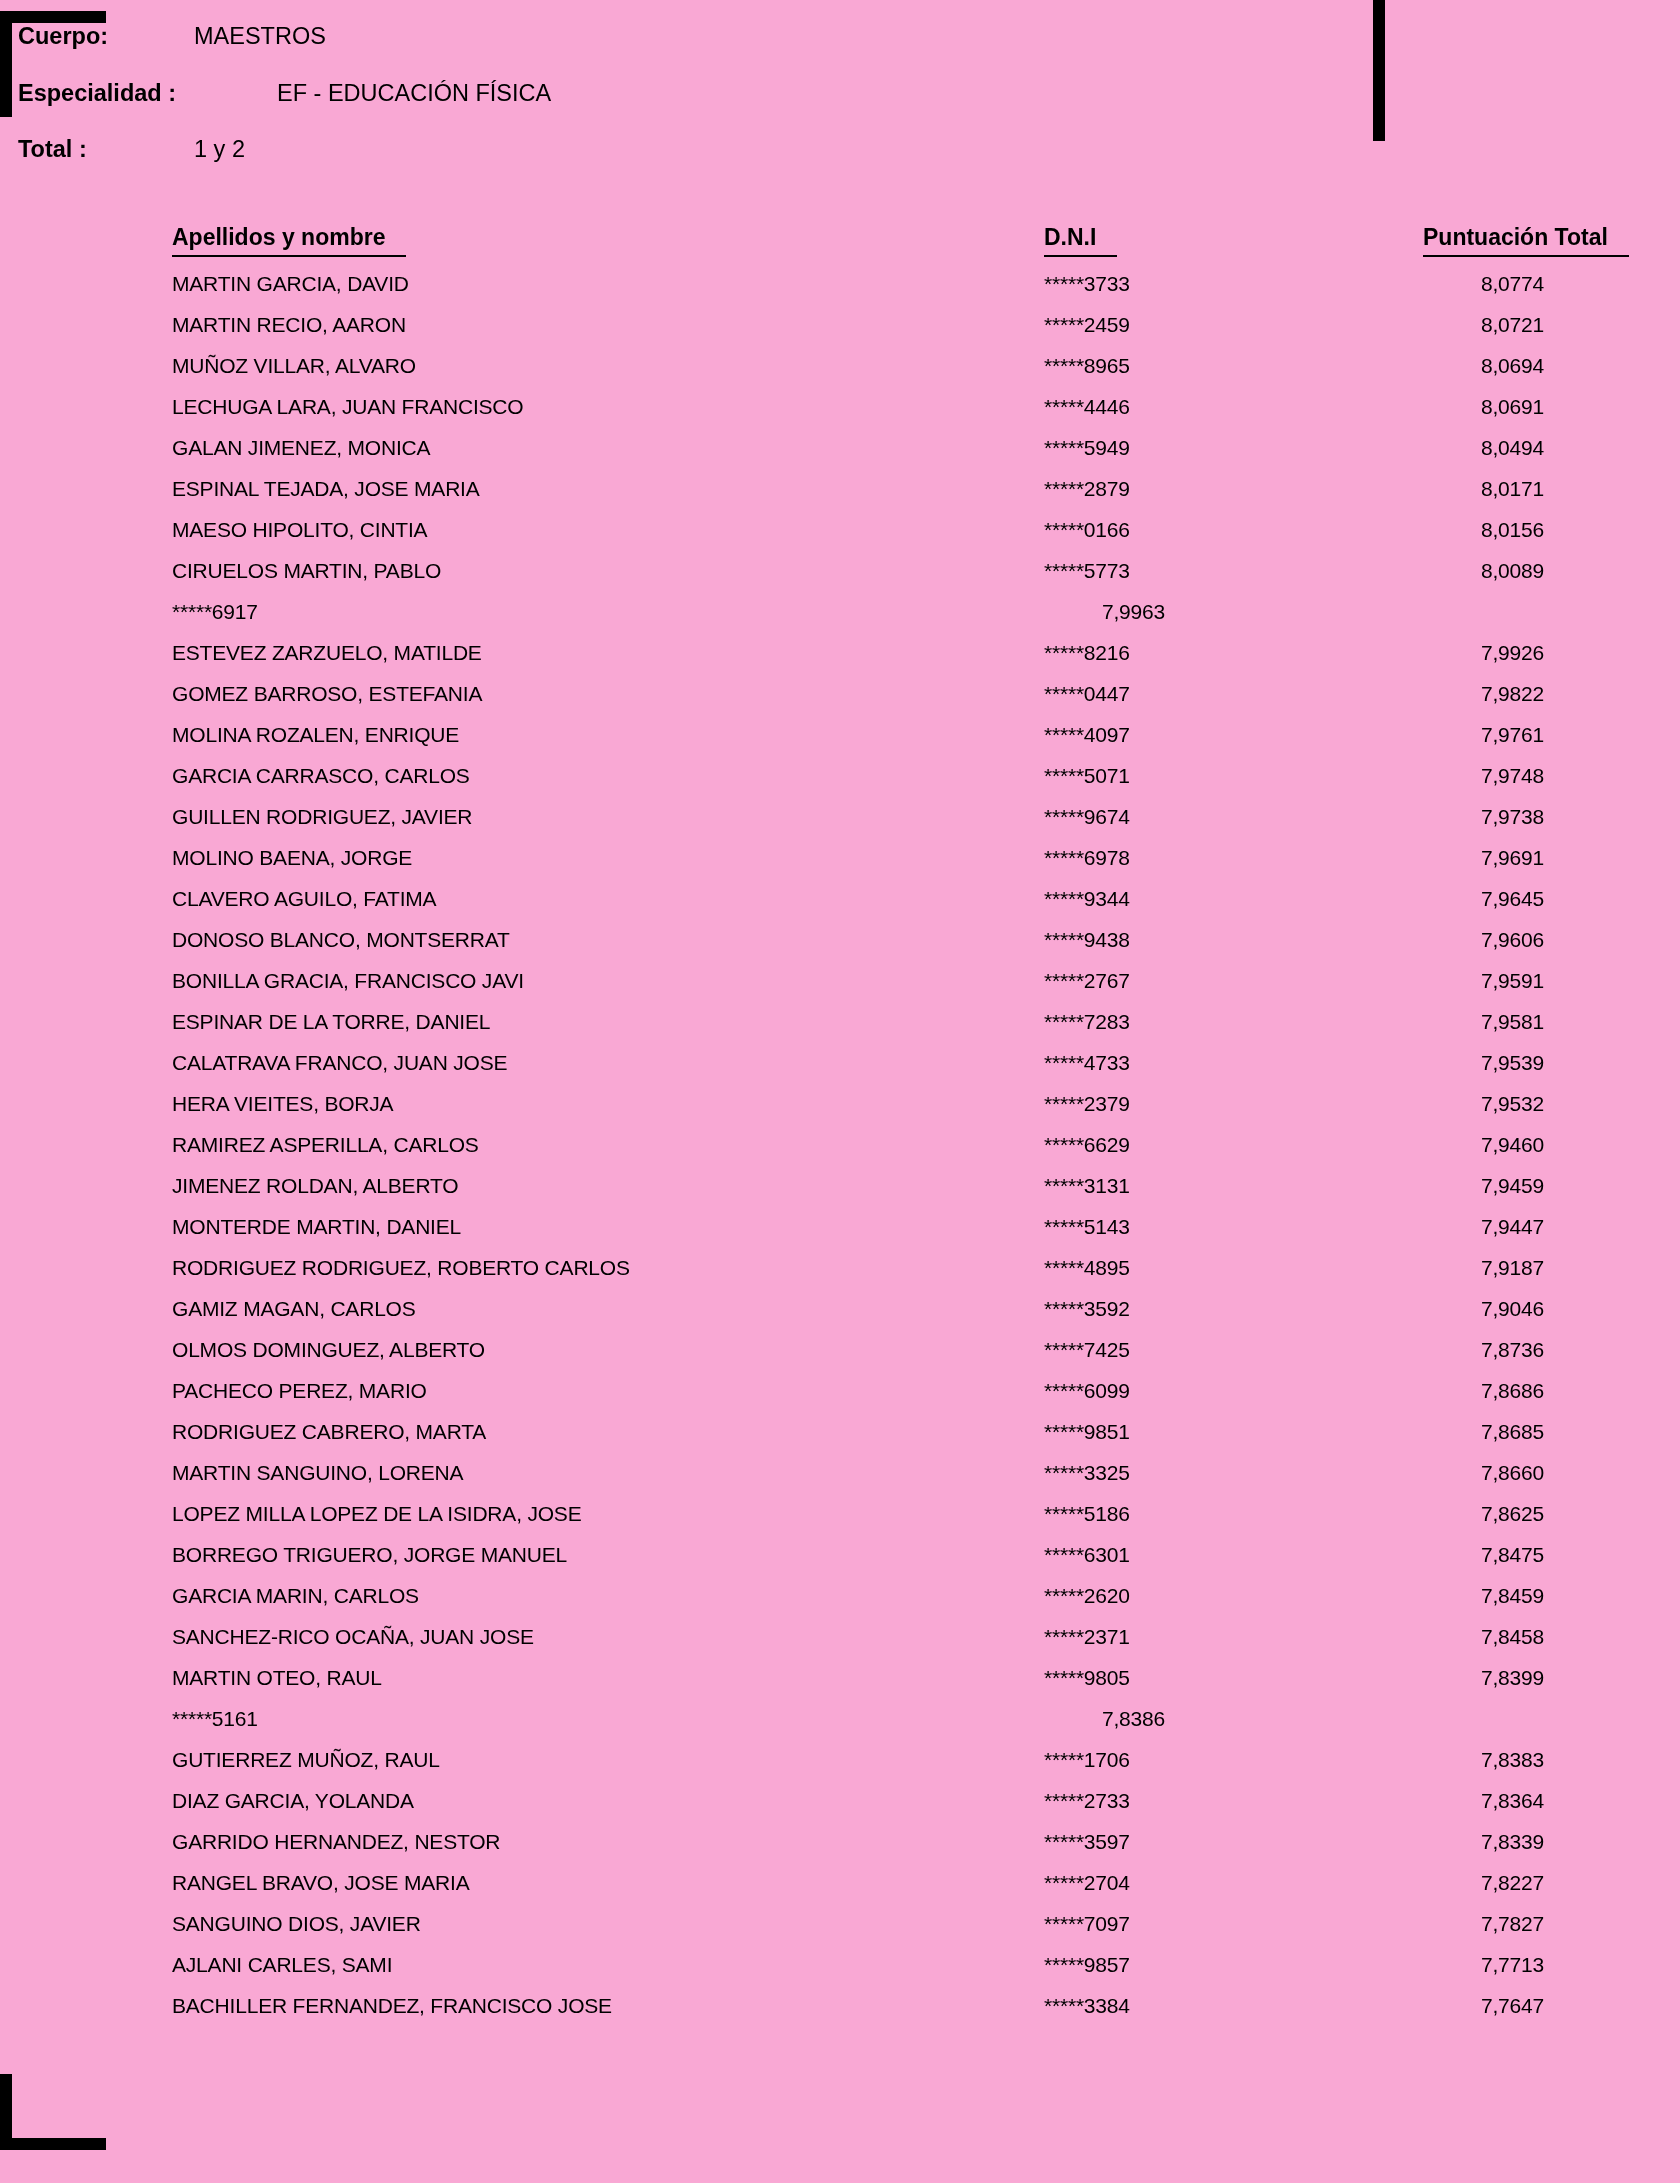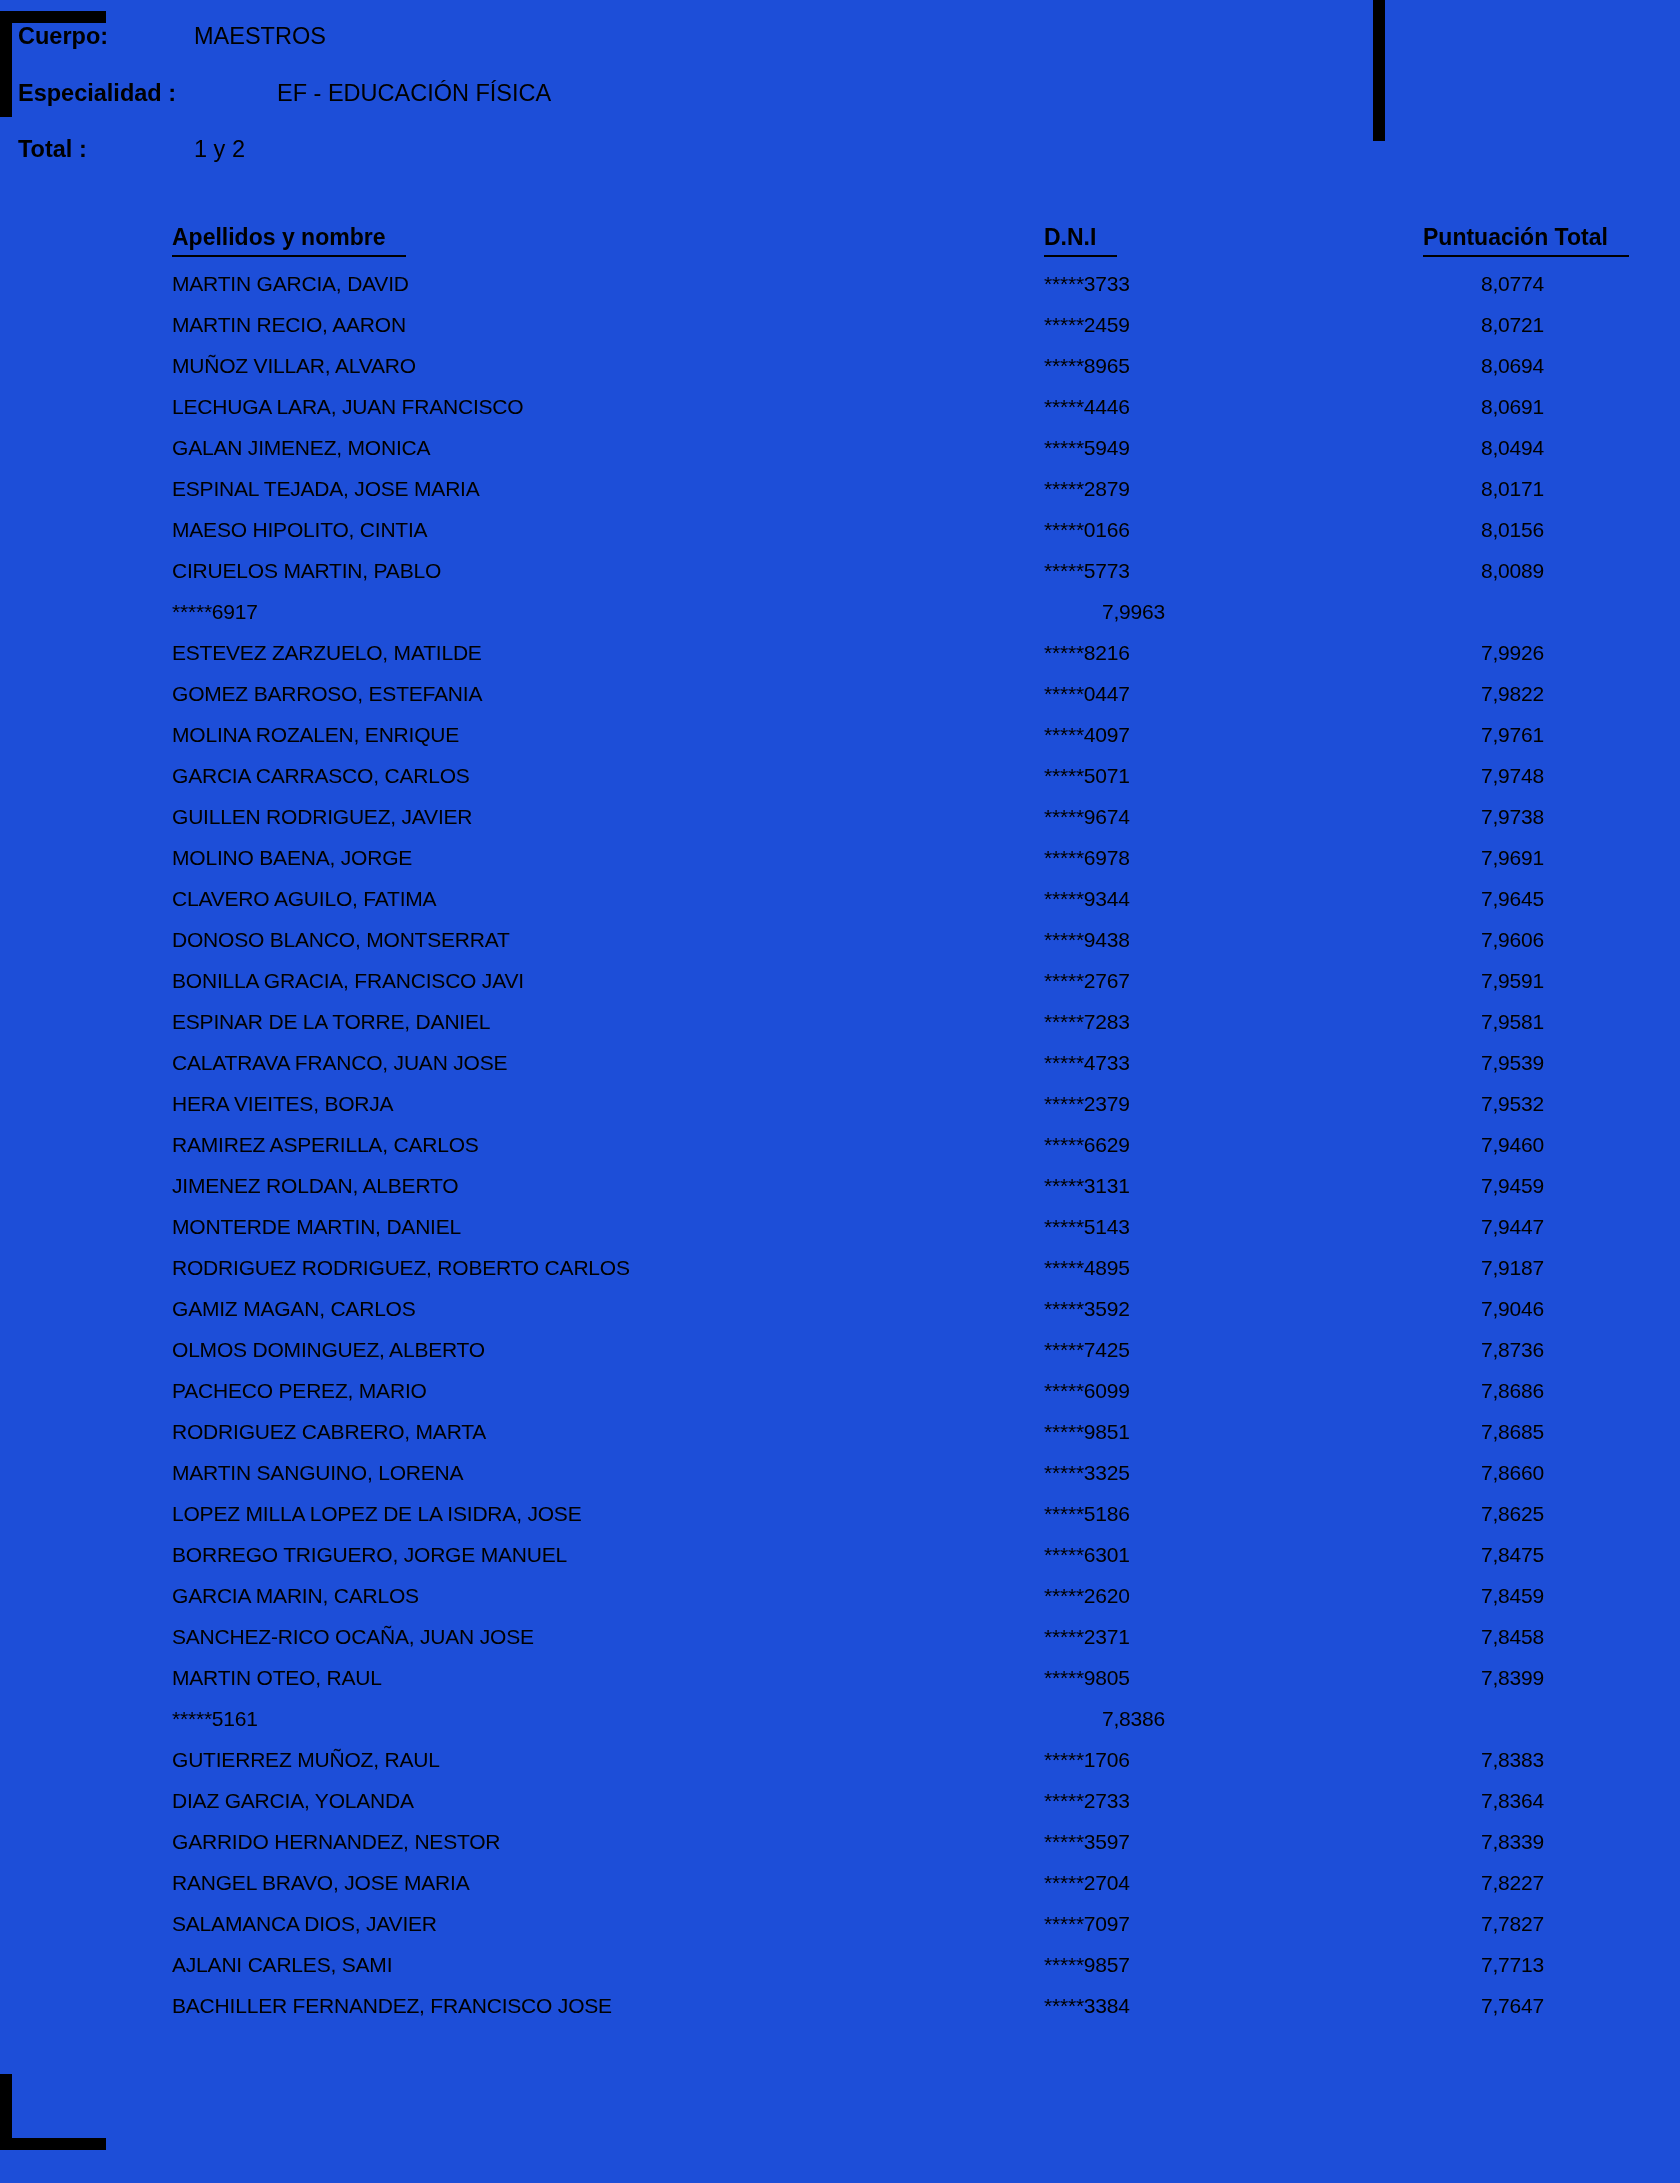"Cuerpo:" .page { background: #1d4ed8 -> #f9a8d4 }
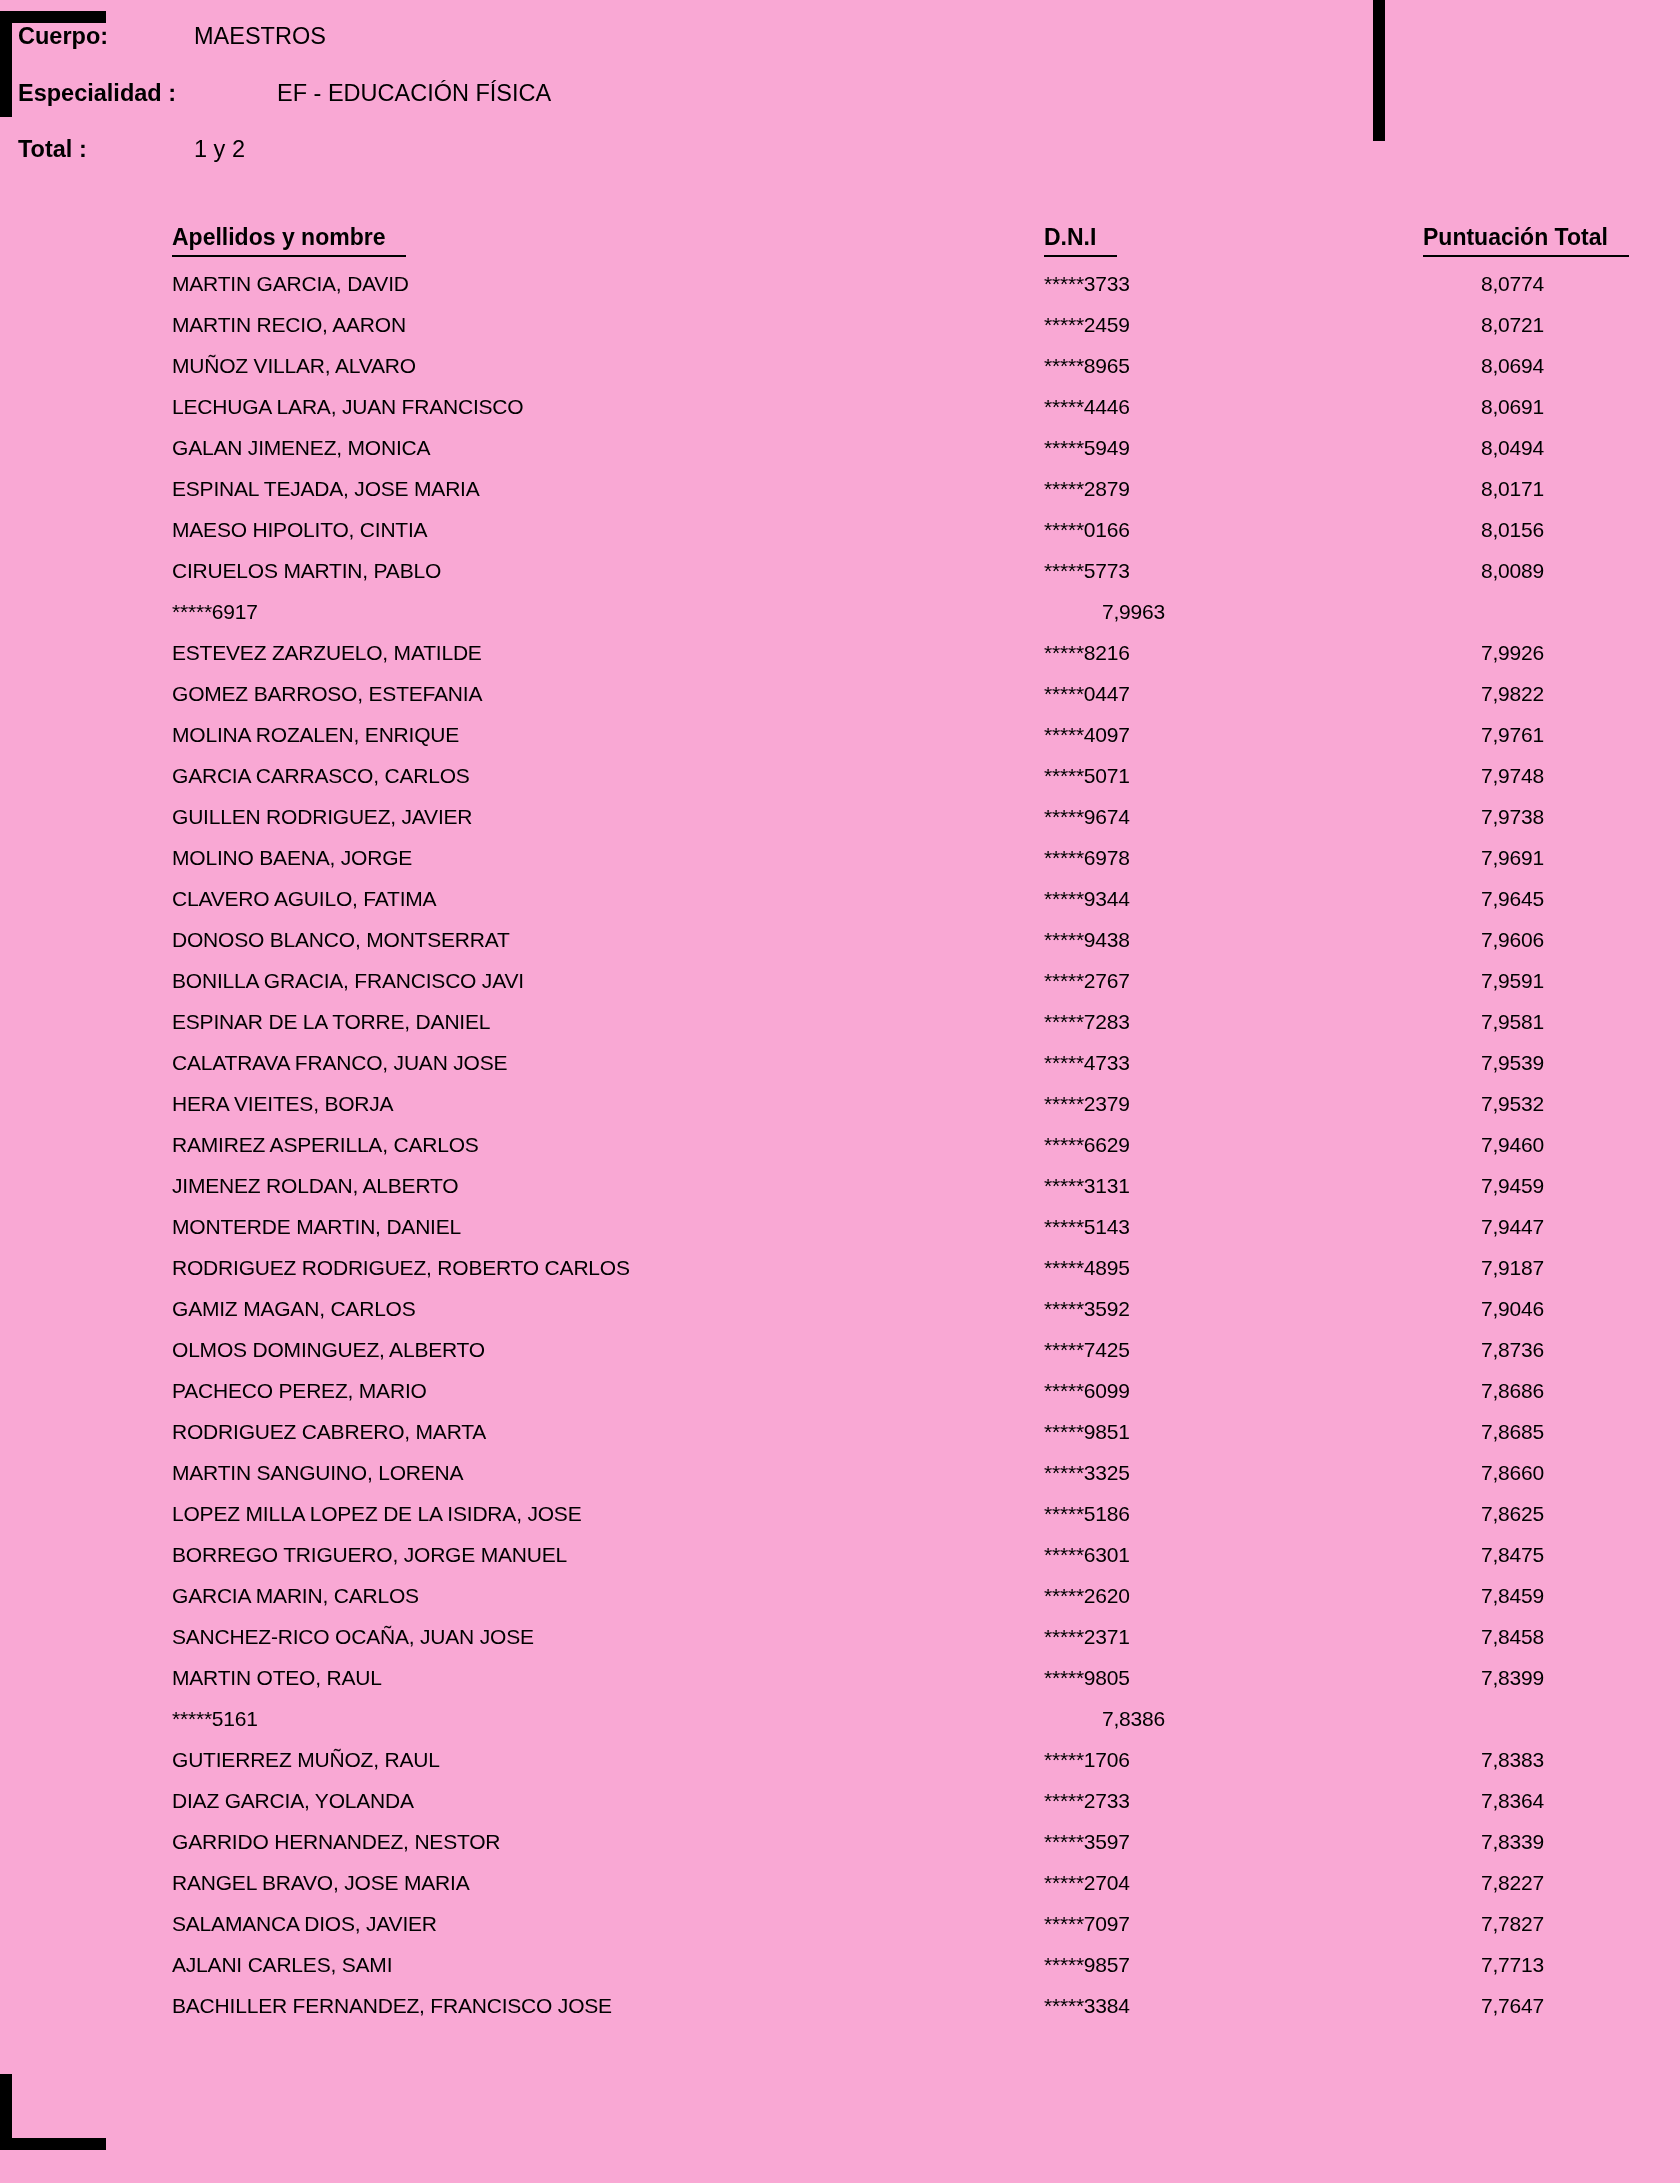"SALAMANCA DIOS, JAVIER" div.cell { text: SALAMANCA -> SANGUINO }
